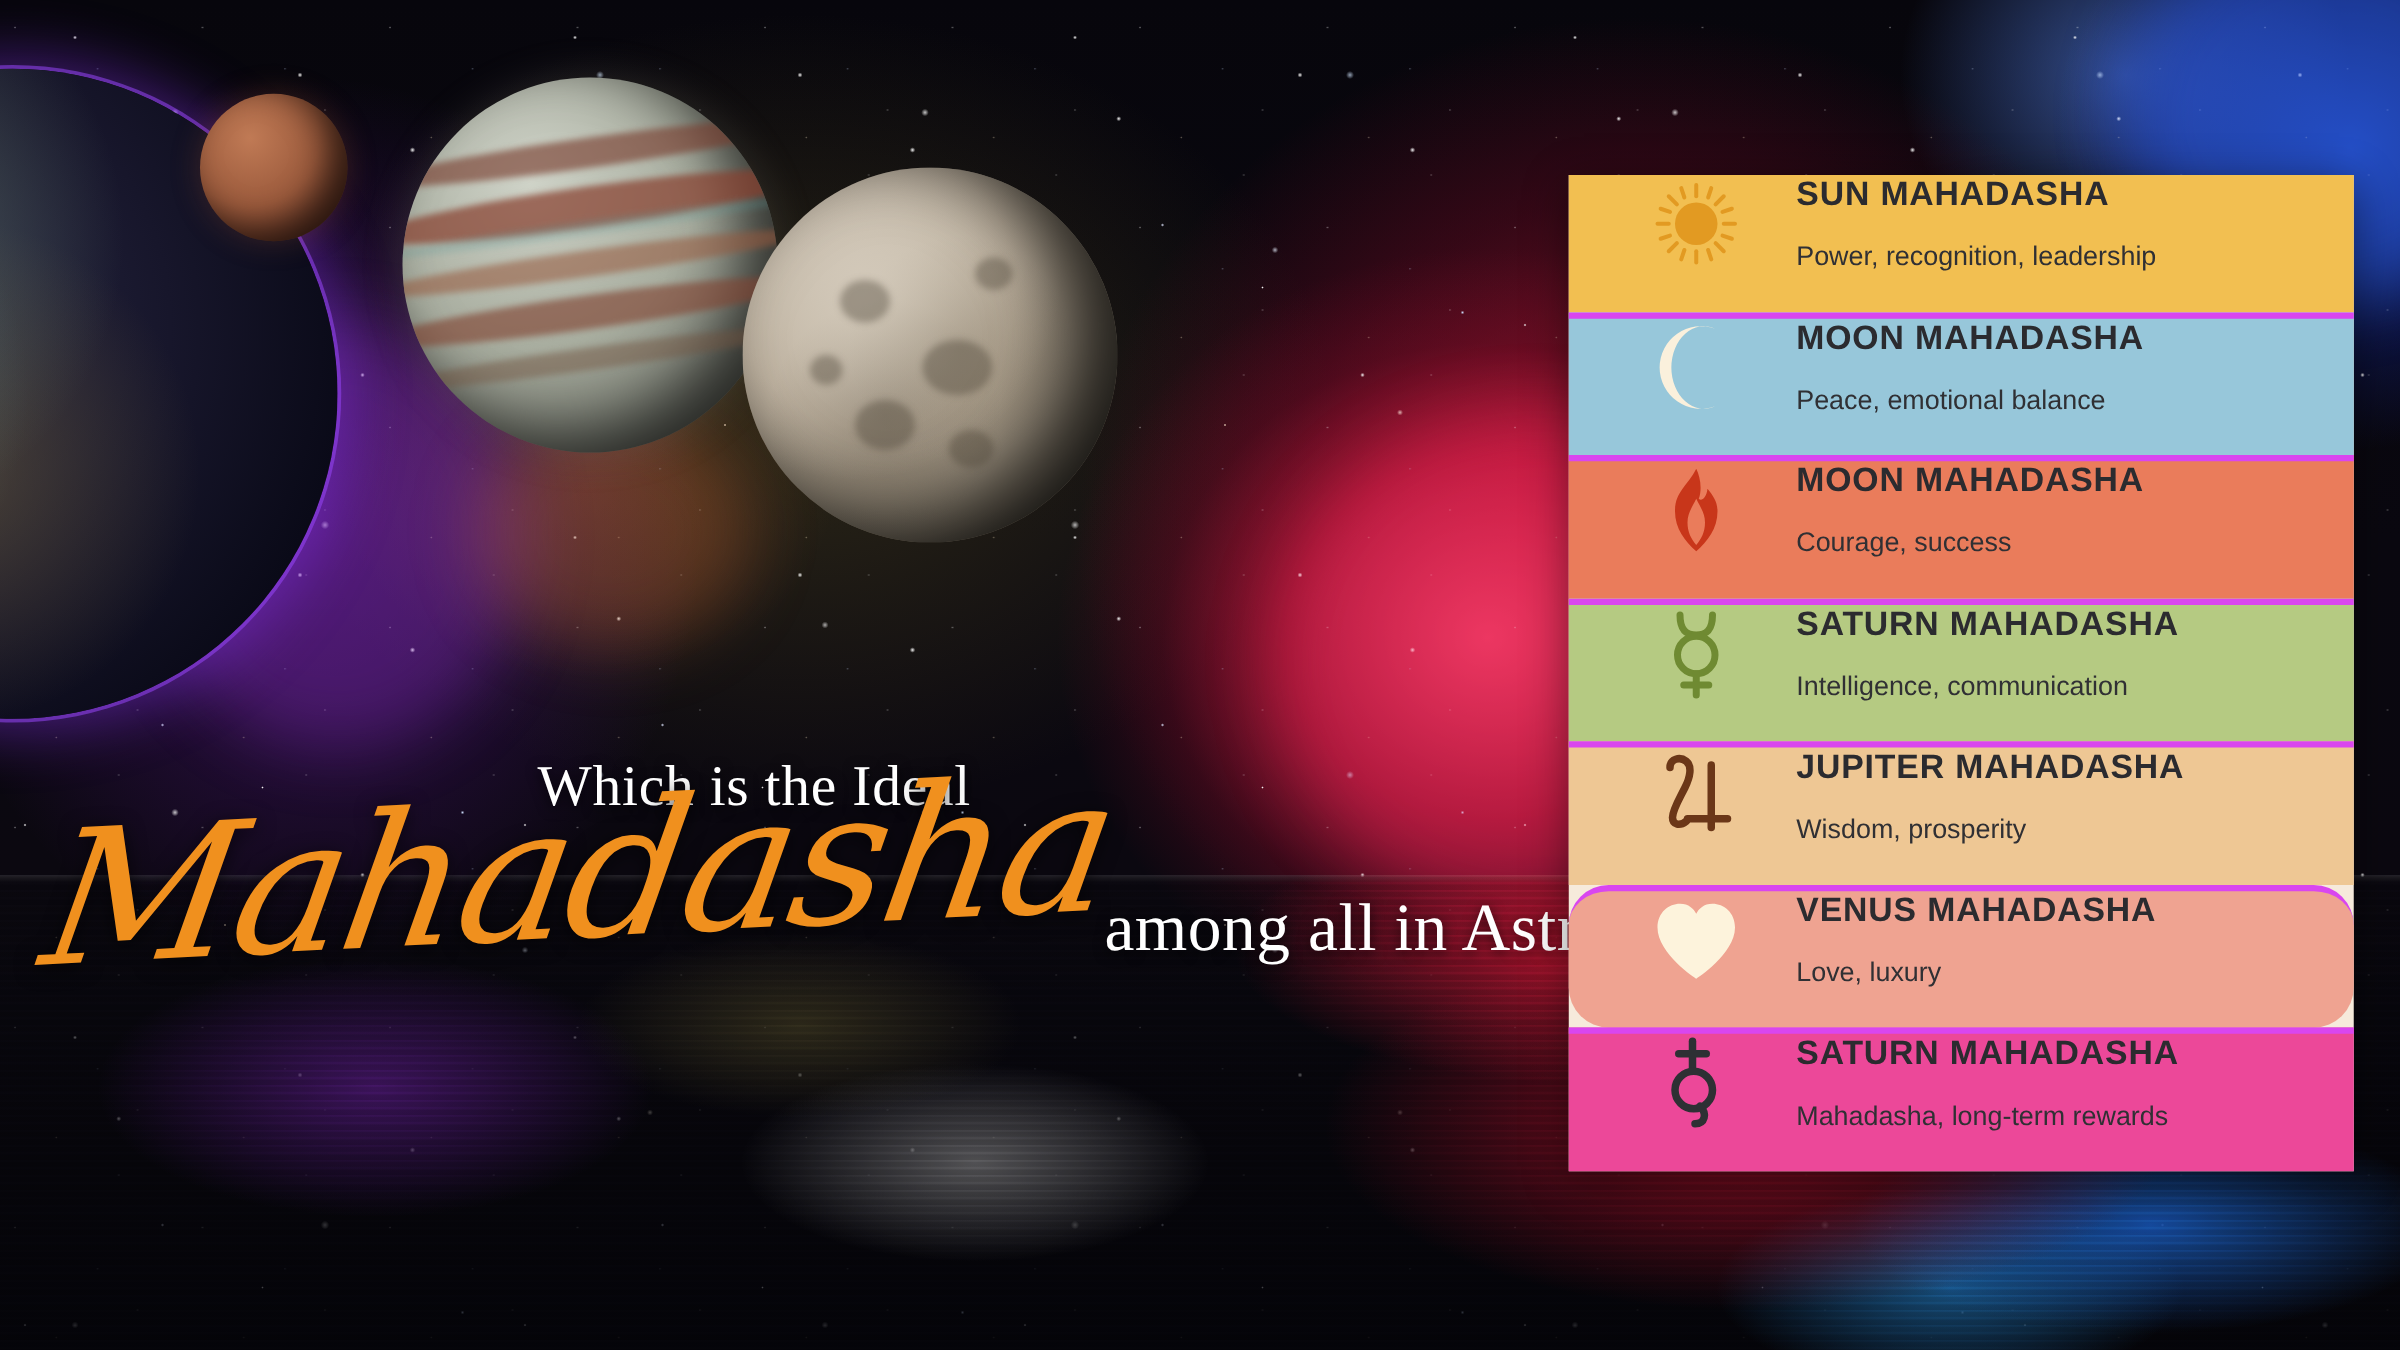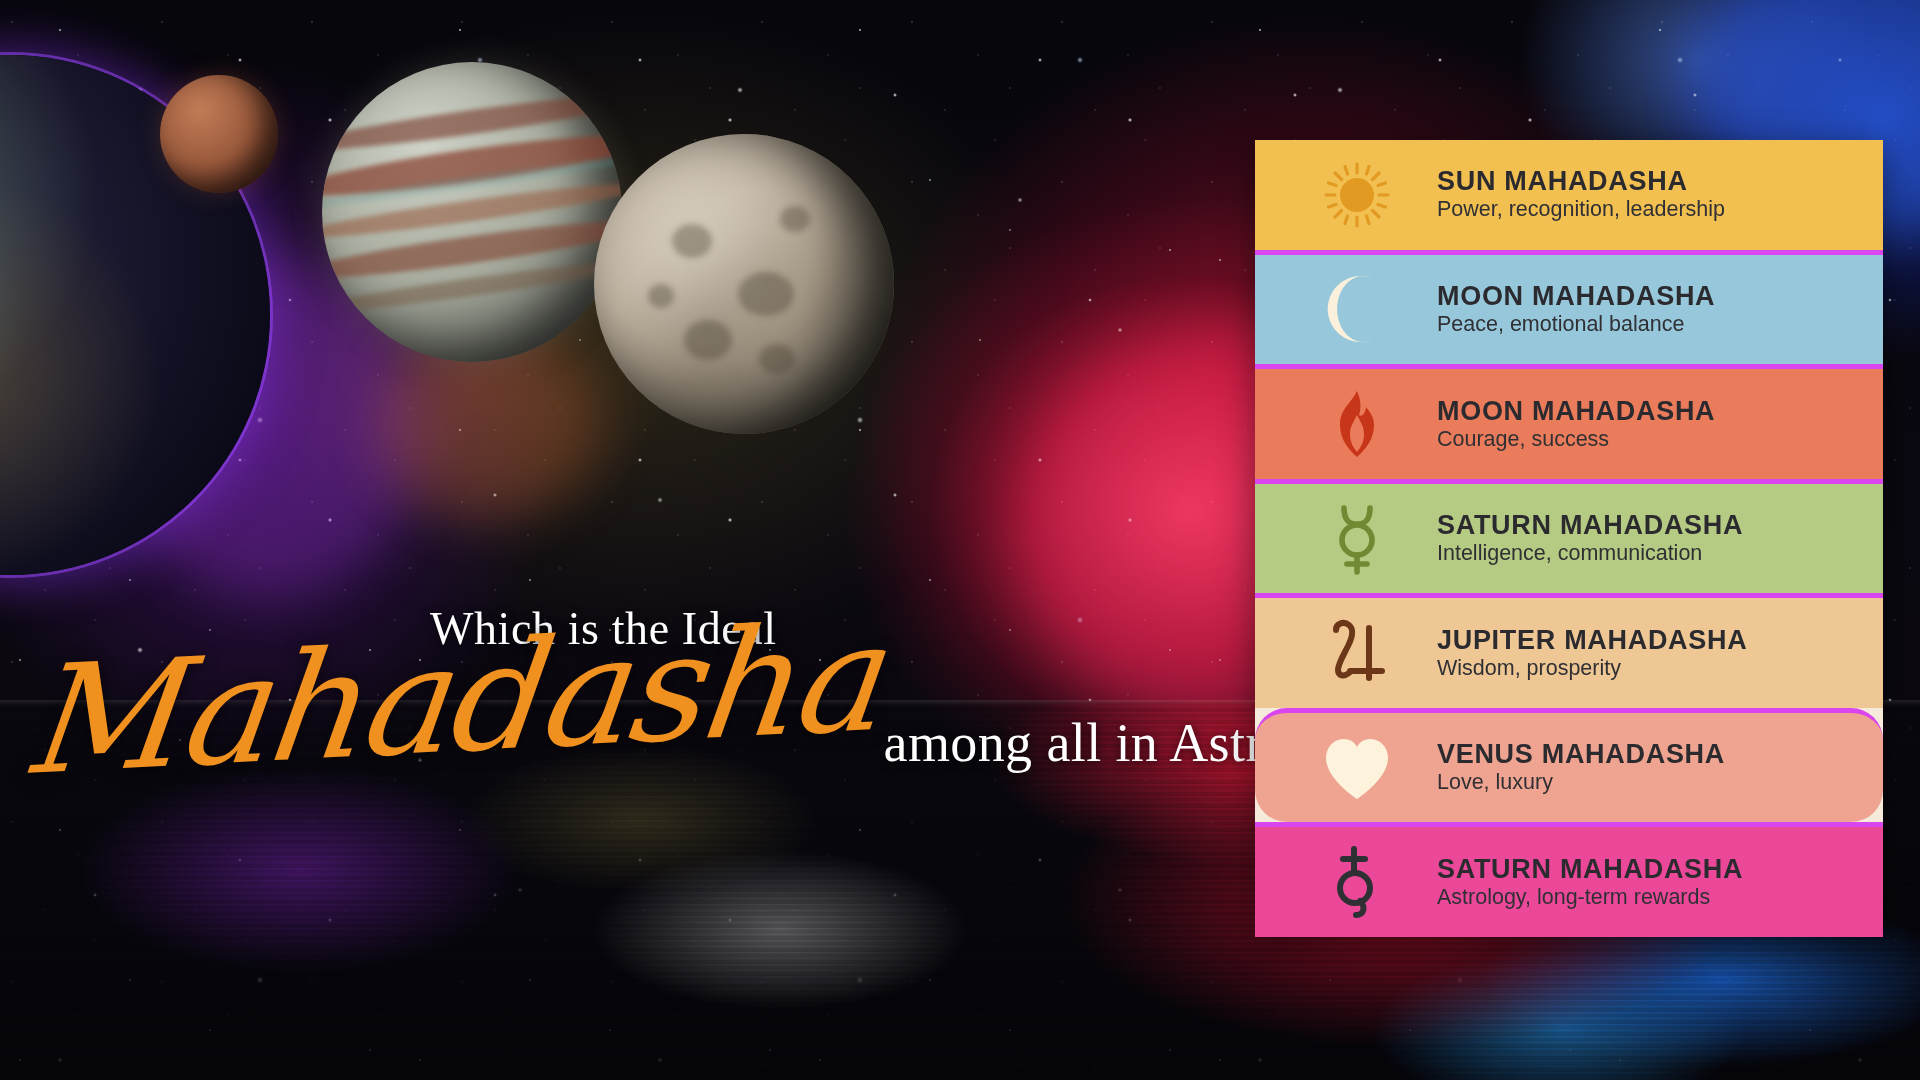"SUN MAHADASHA" .row { align-items: center -> flex-start }
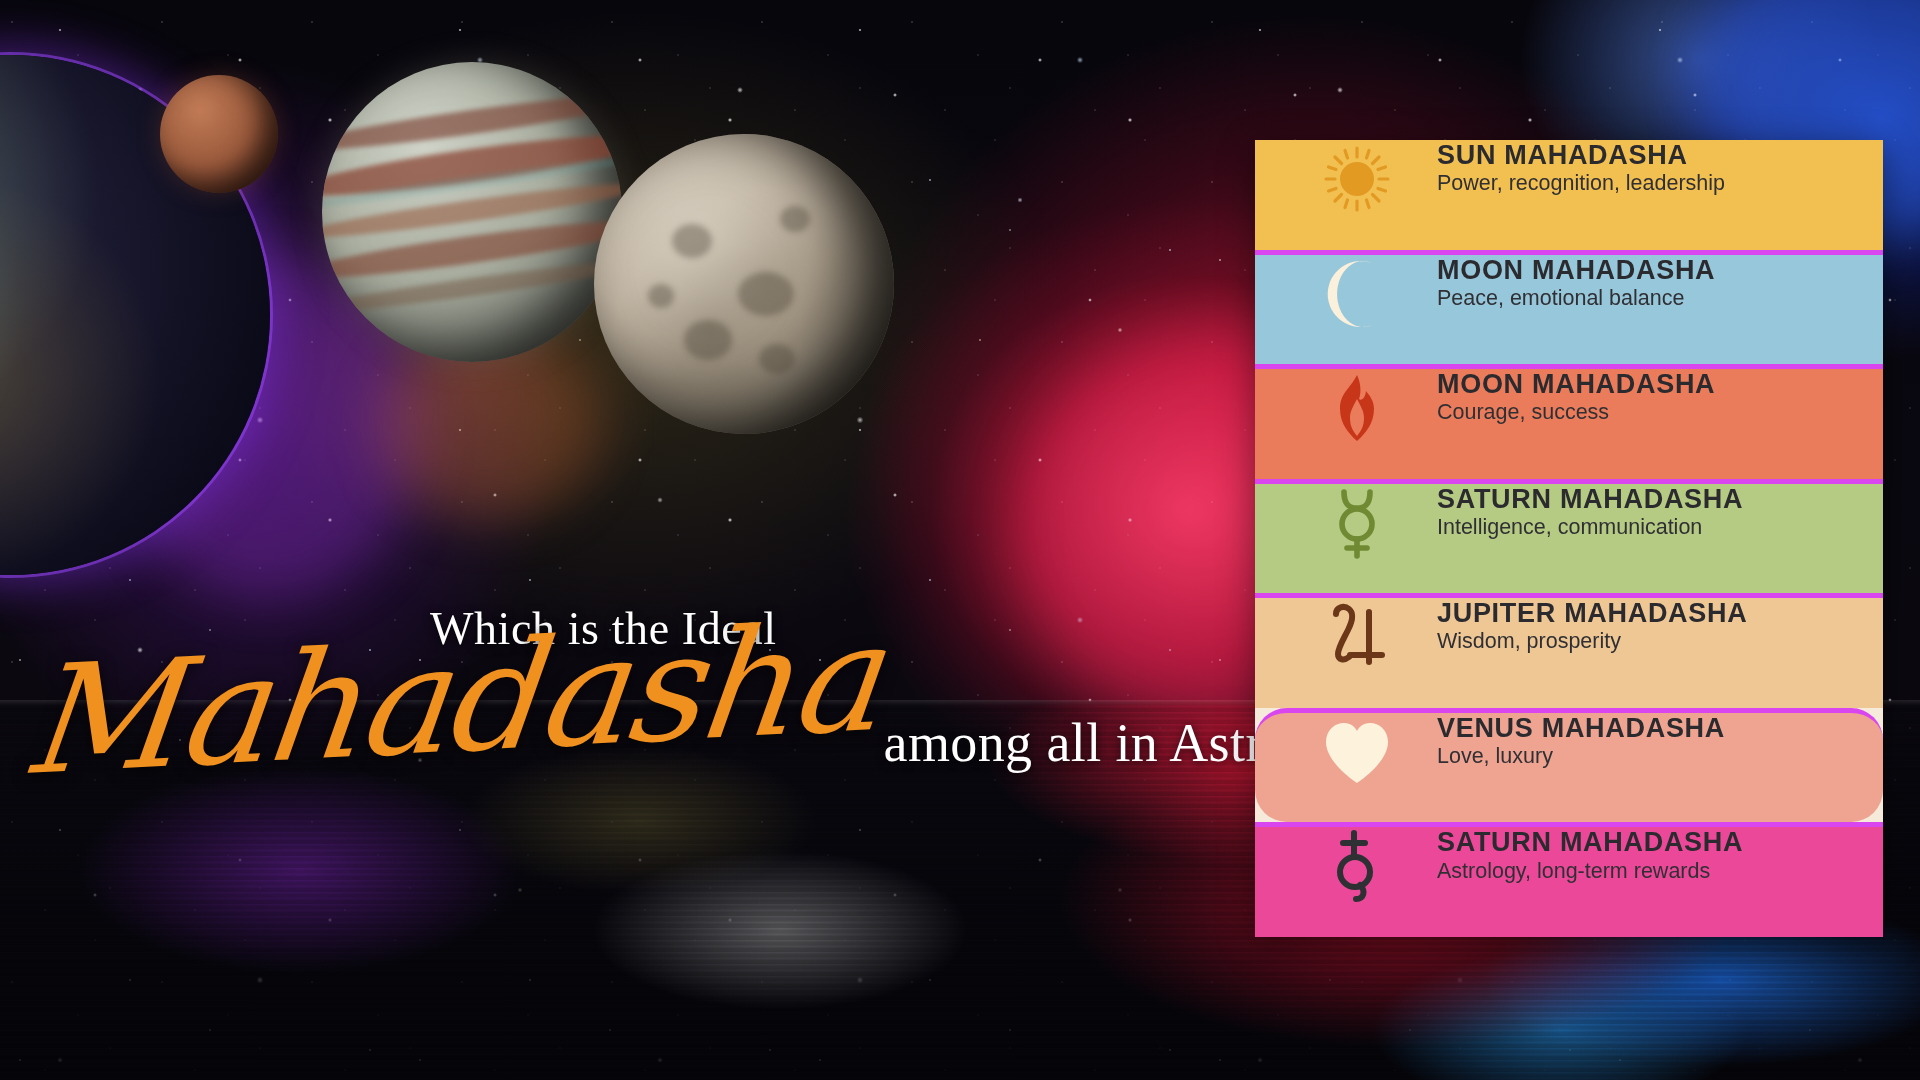"Power, recognition, leadership" .r-sub { margin-top: 0 -> 22px }
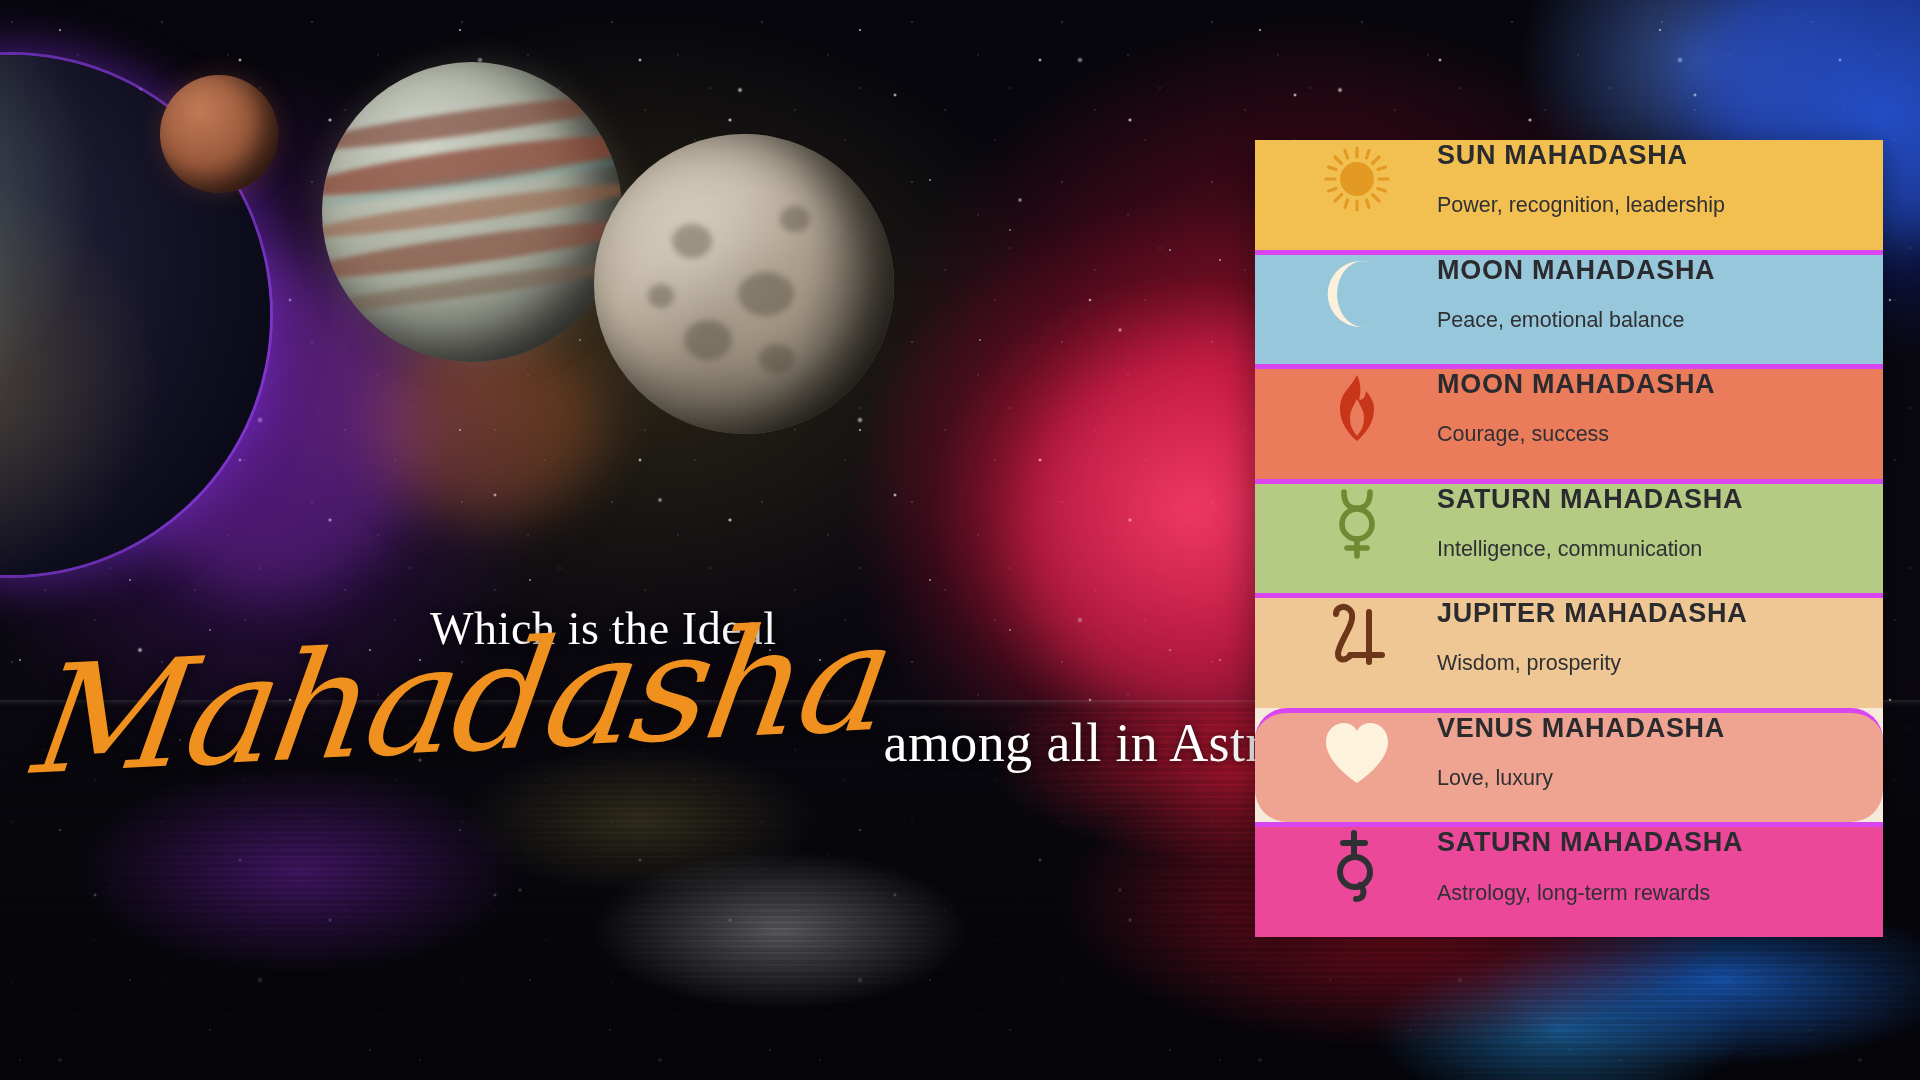"Astrology, long-term rewards" div.r-sub { text: Astrology -> Mahadasha }
